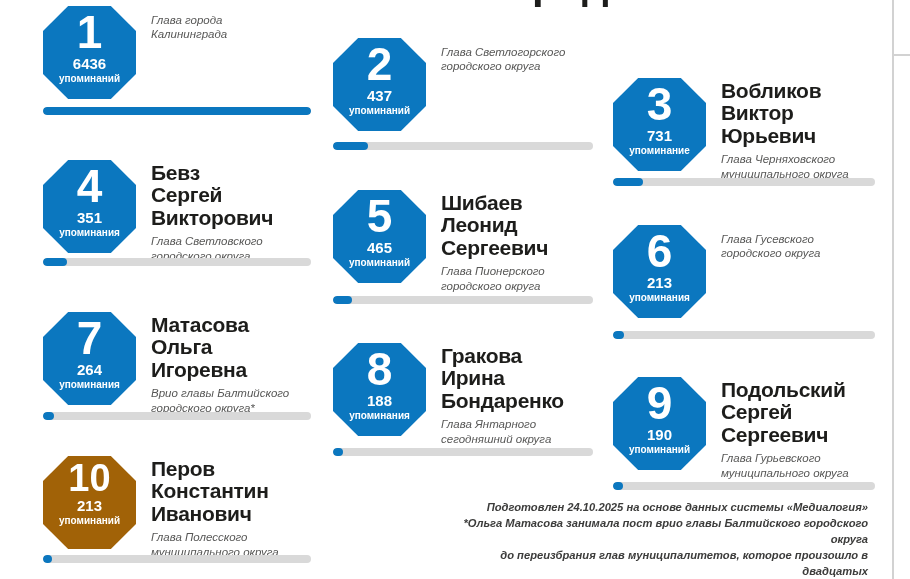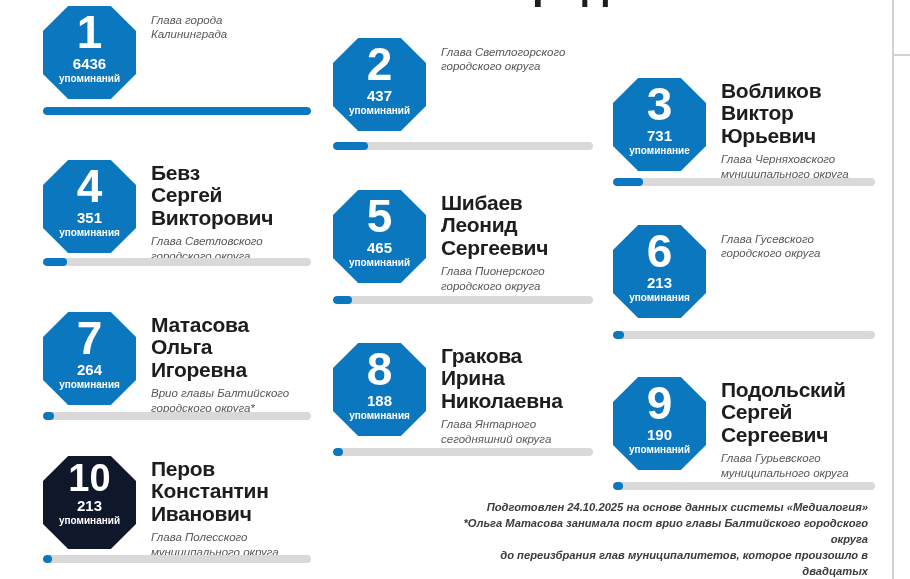"Гракова" div.name { text: Николаевна -> Бондаренко }
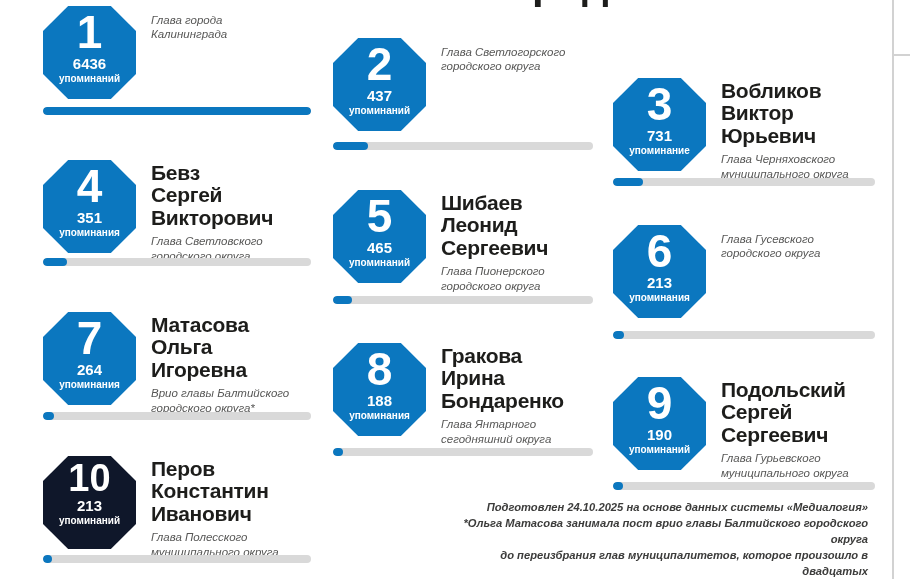"10" div.badge { background: #0f172a -> #a16207 }
